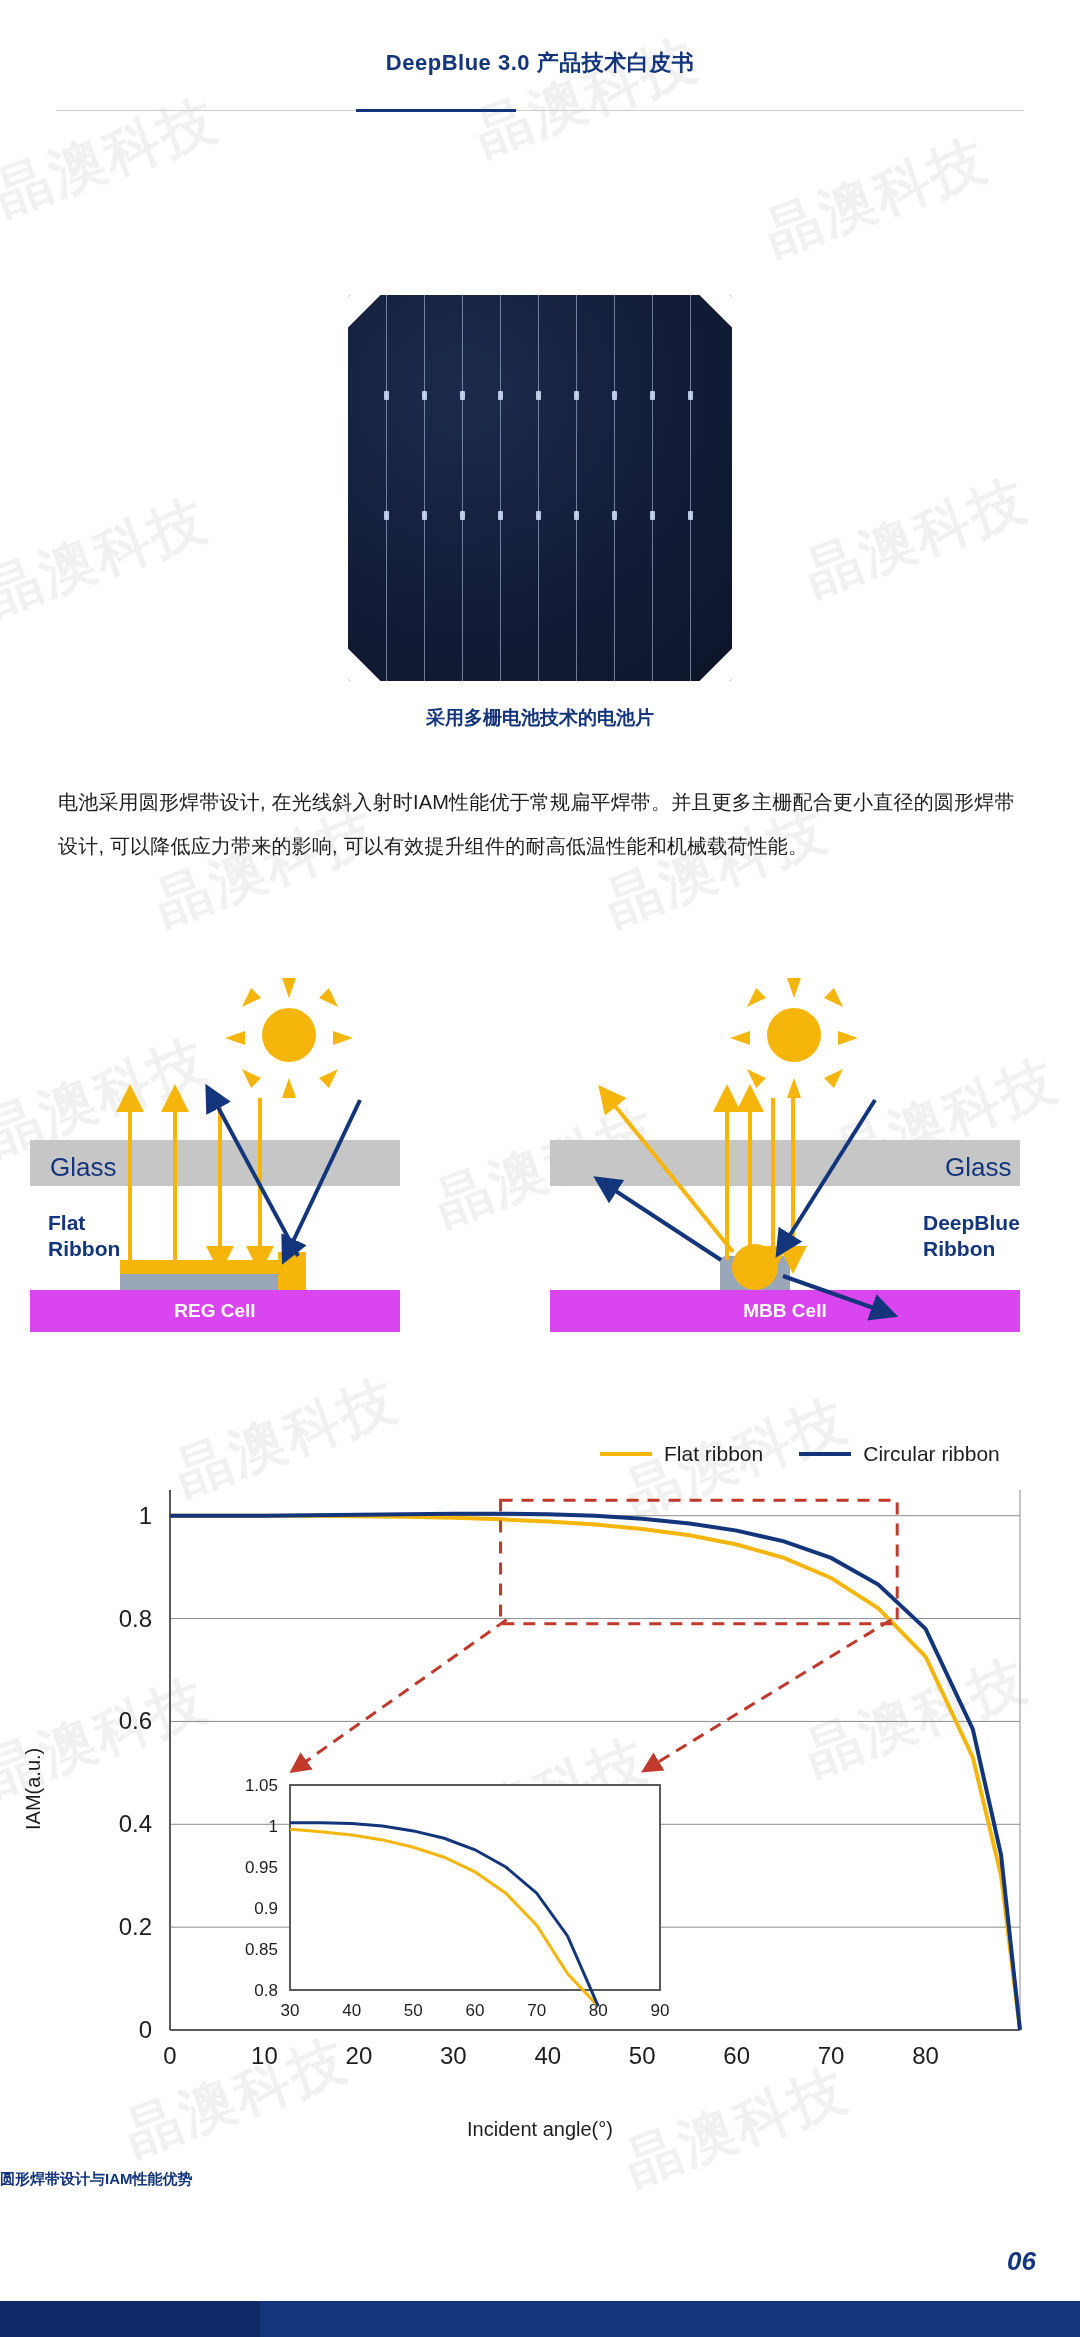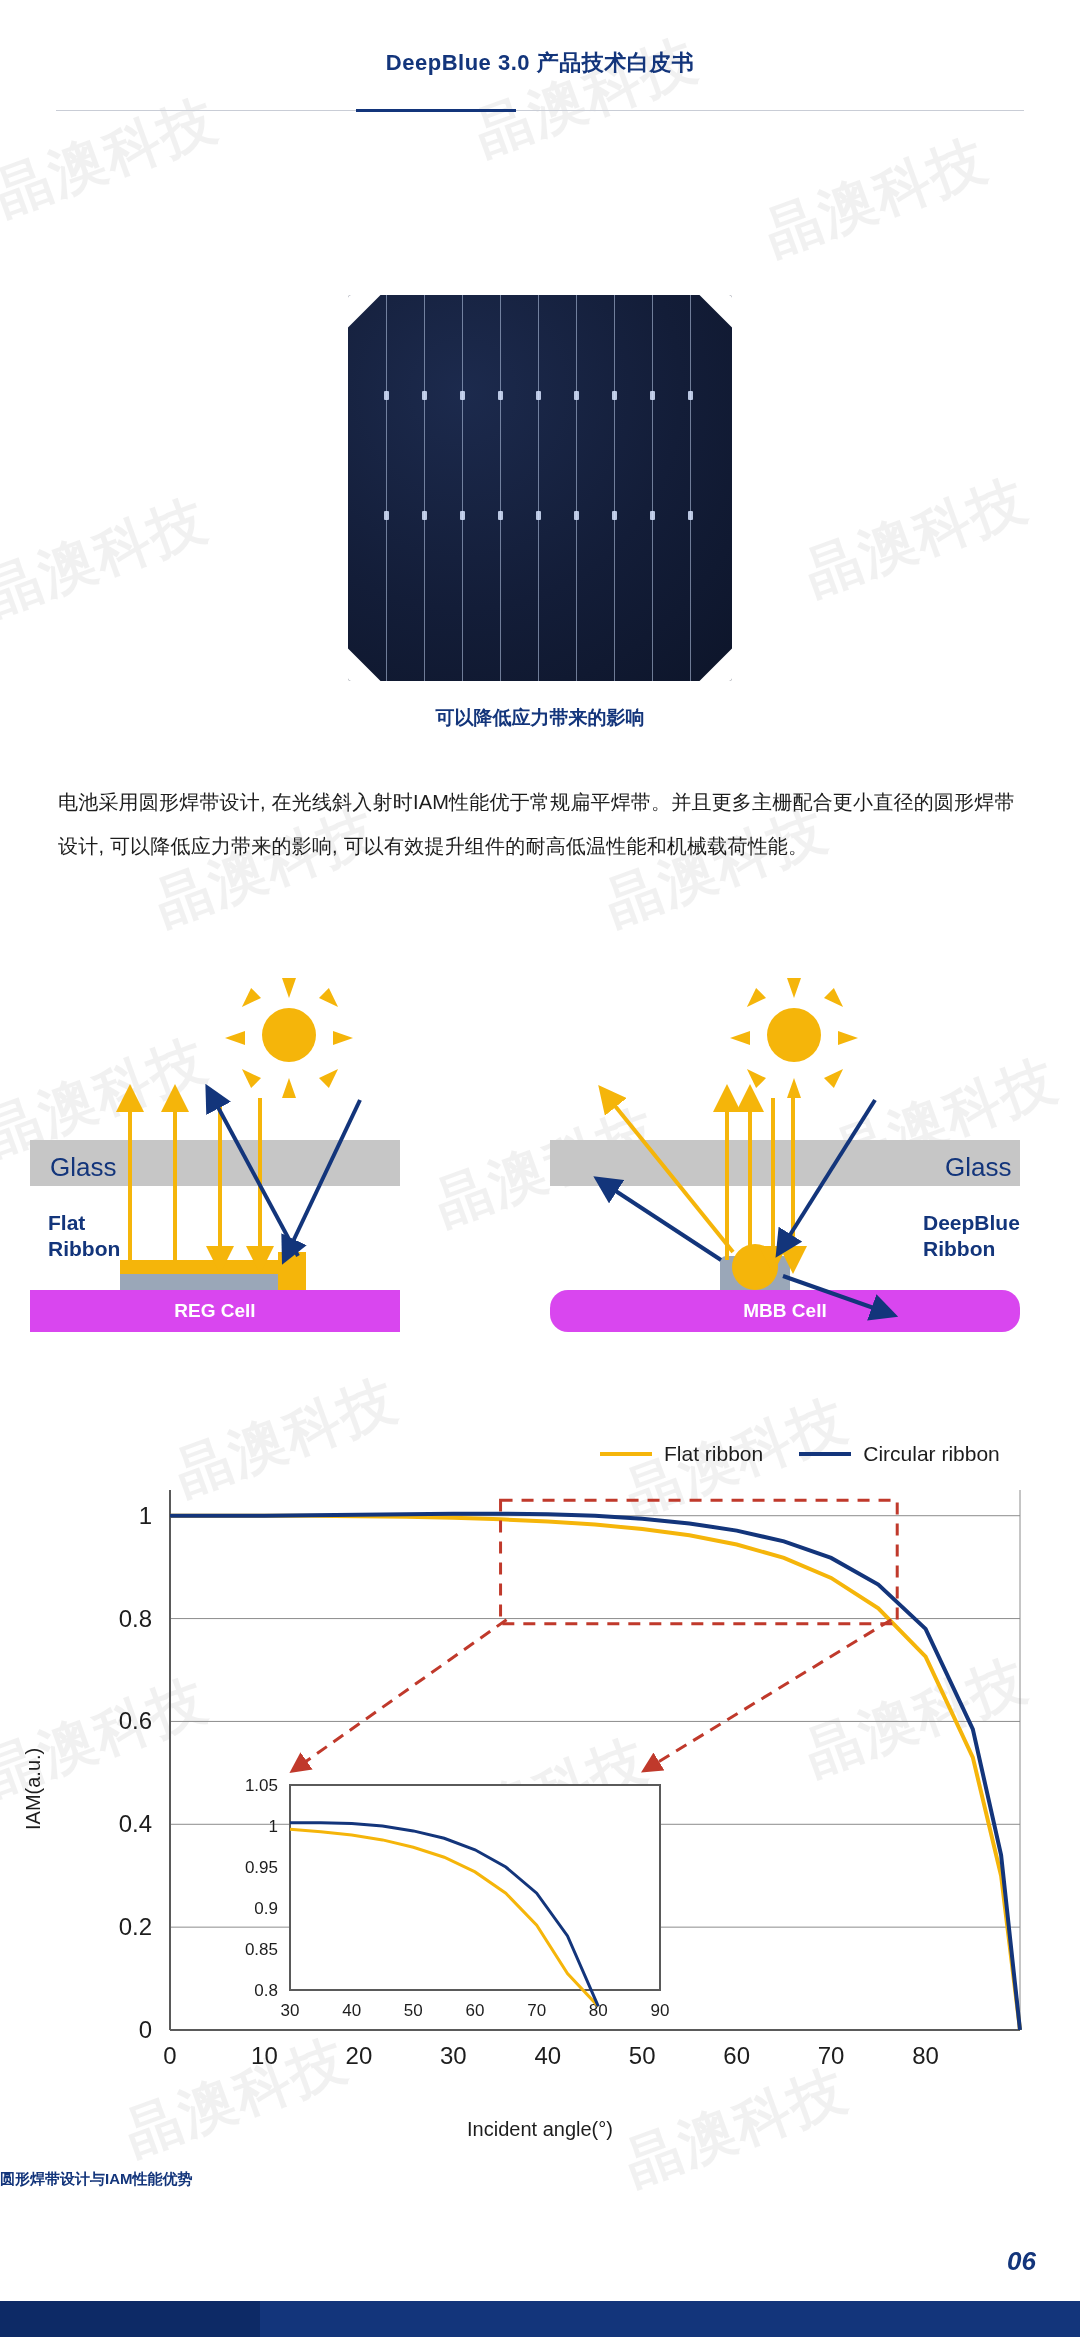"可以降低应力带来的影响" div.cell-caption { text: 可以降低应力带来的影响 -> 采用多栅电池技术的电池片 }
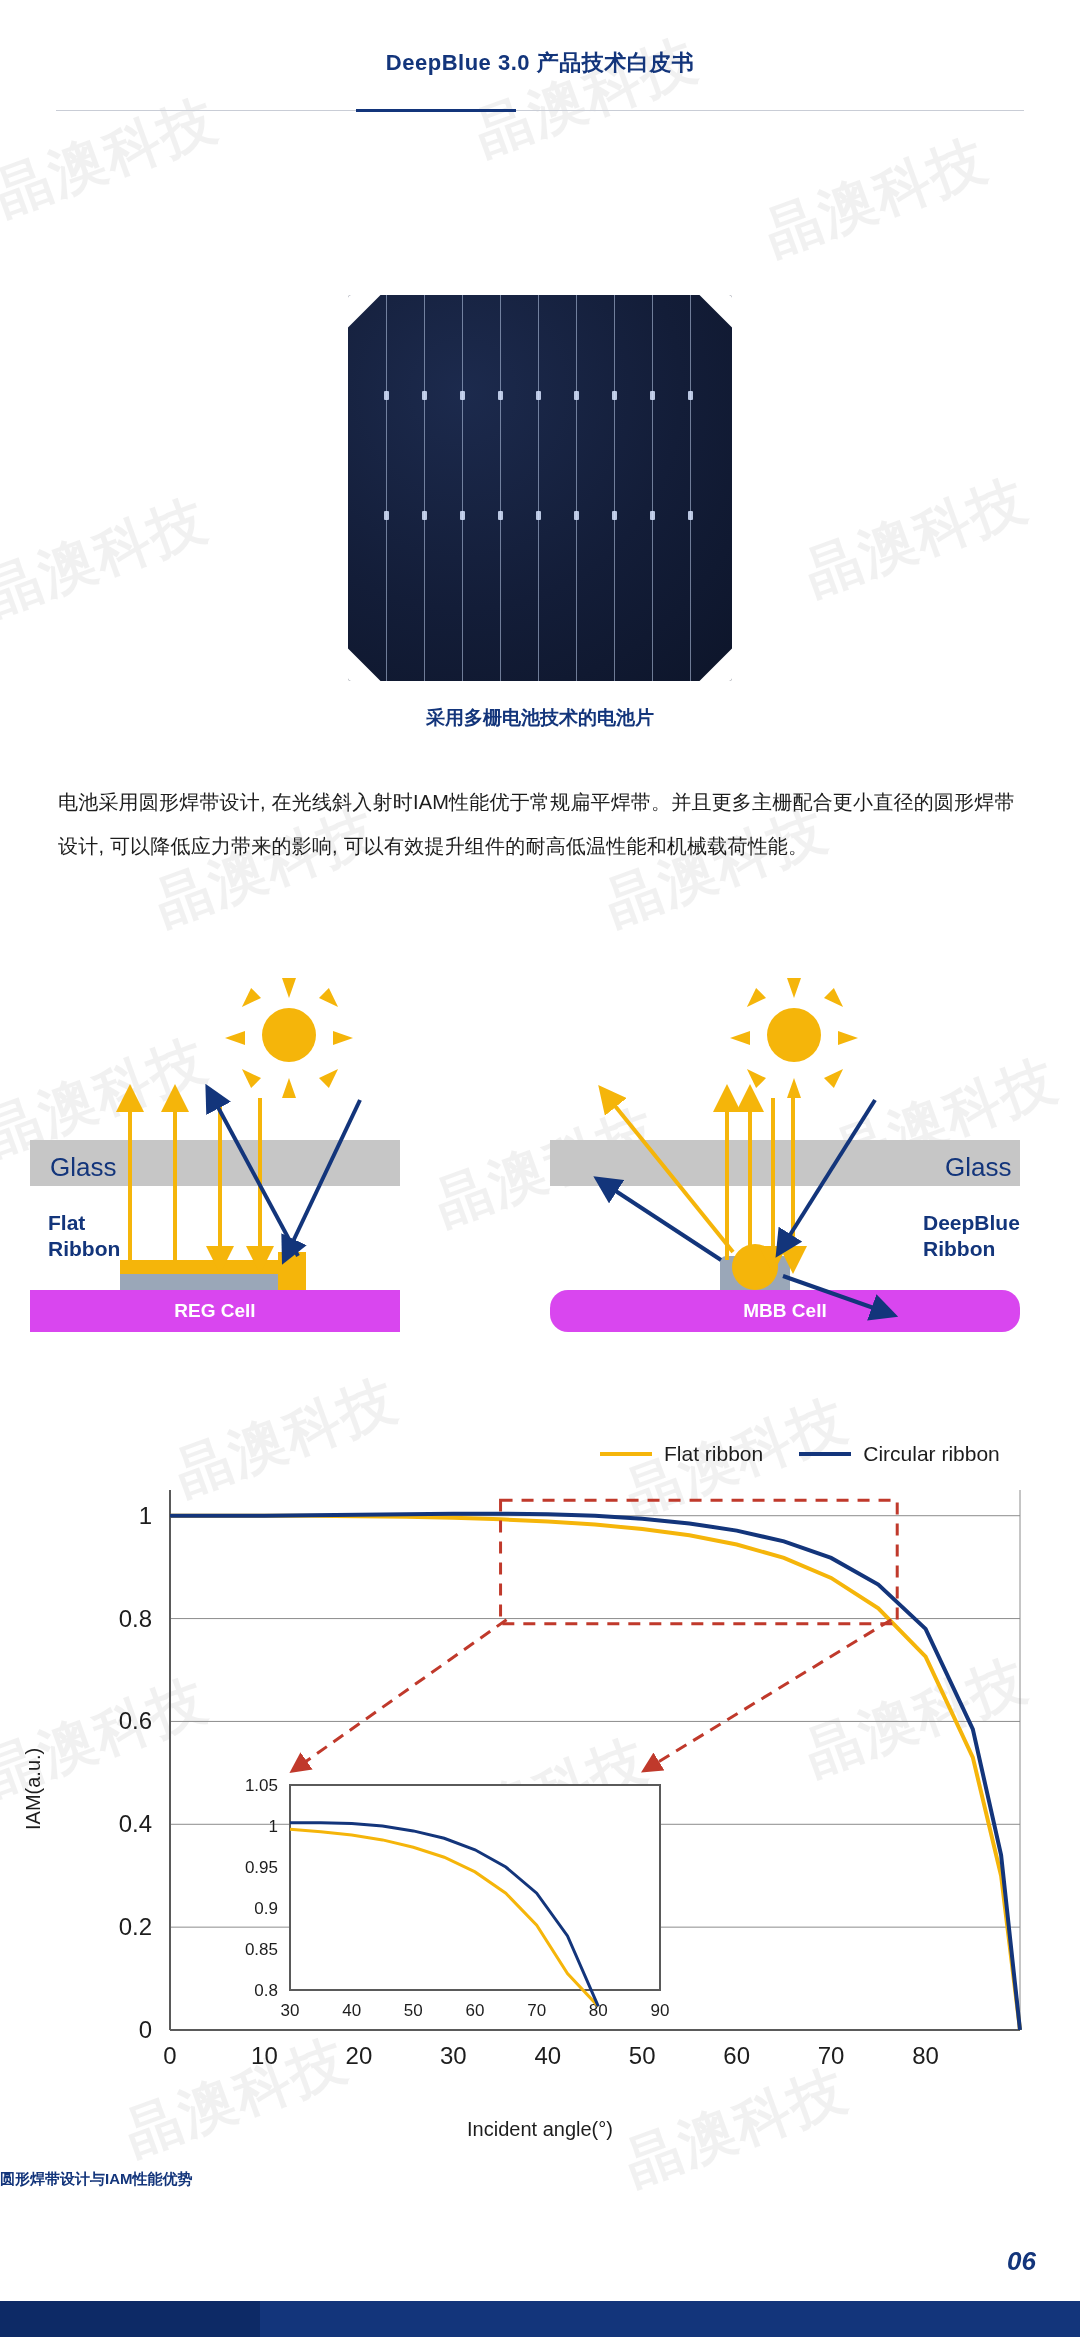"MBB Cell" div.cell-bar { border-radius: 18px -> none }
